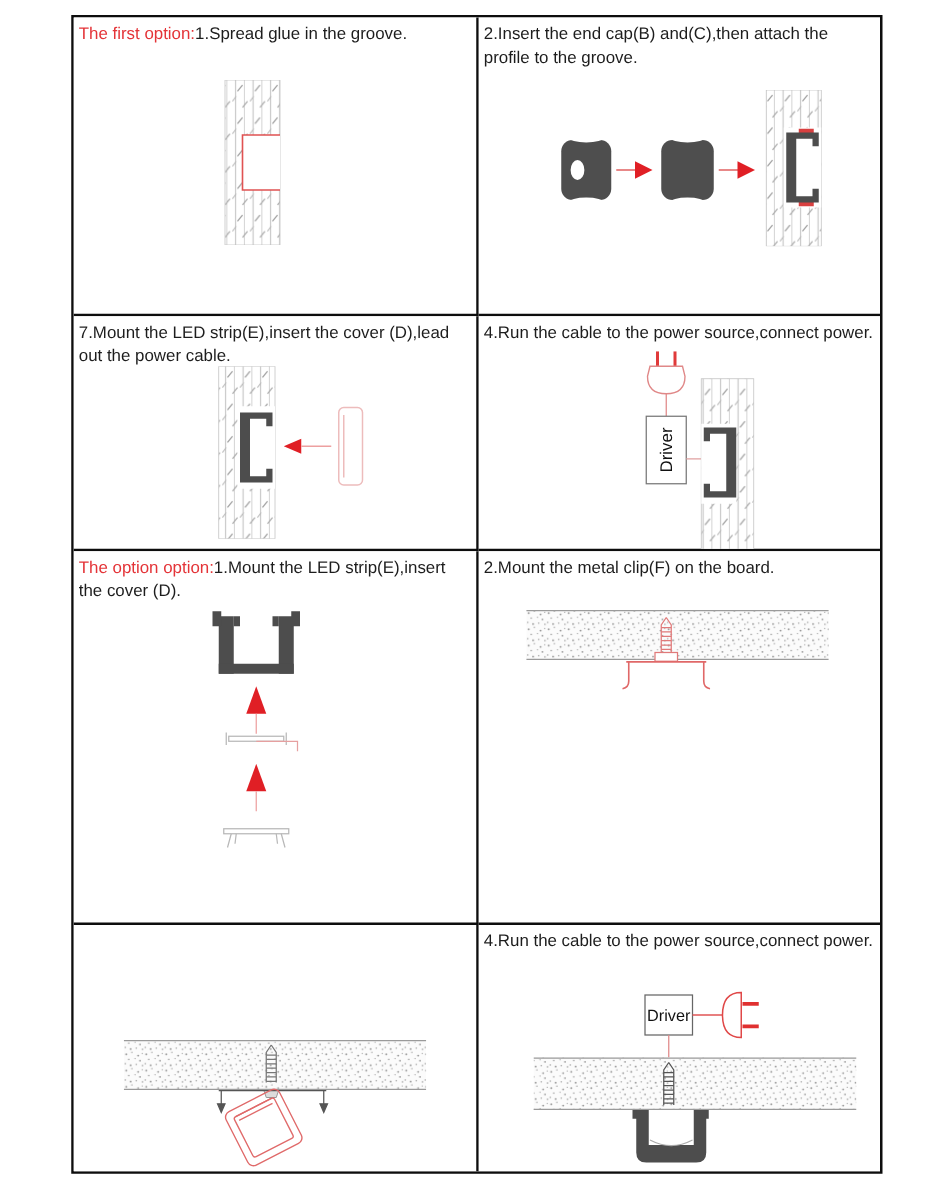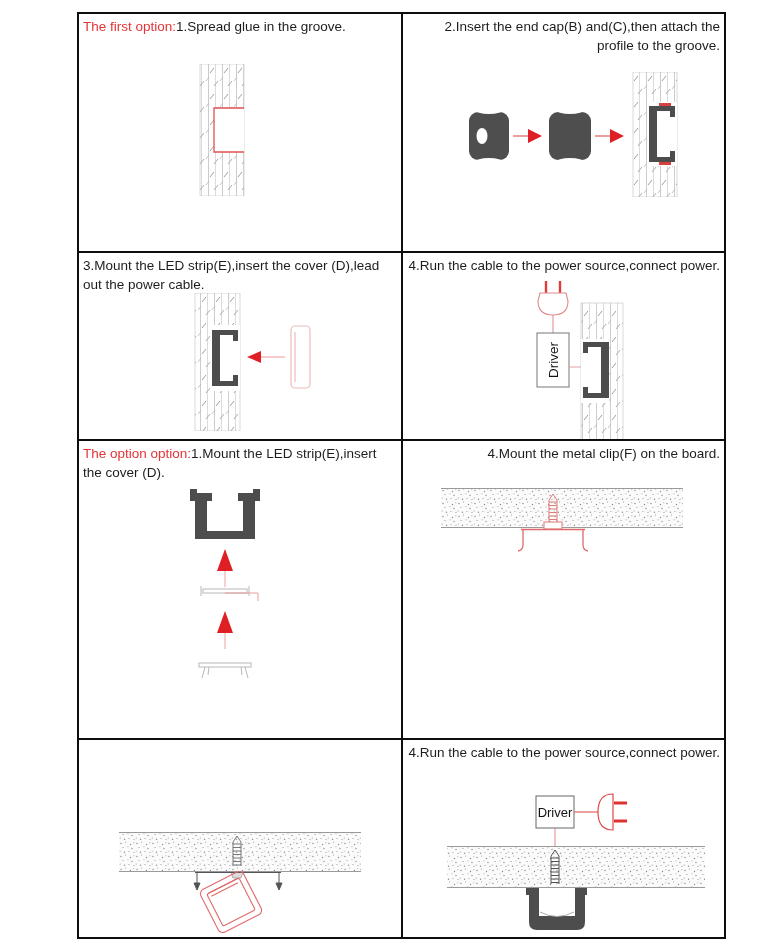"The first option:1.Spread glue in" .grid { margin-left: 20px -> none }
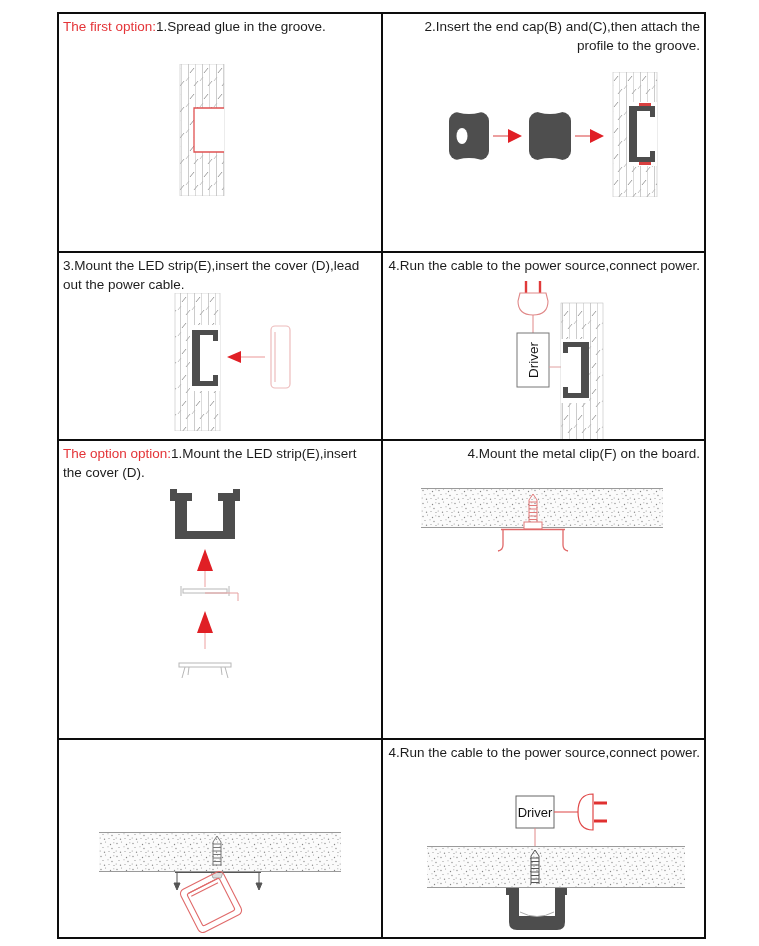"2.Insert the end cap(B) and(C),then" .cell:nth-child(2n) { text-align: right -> none }
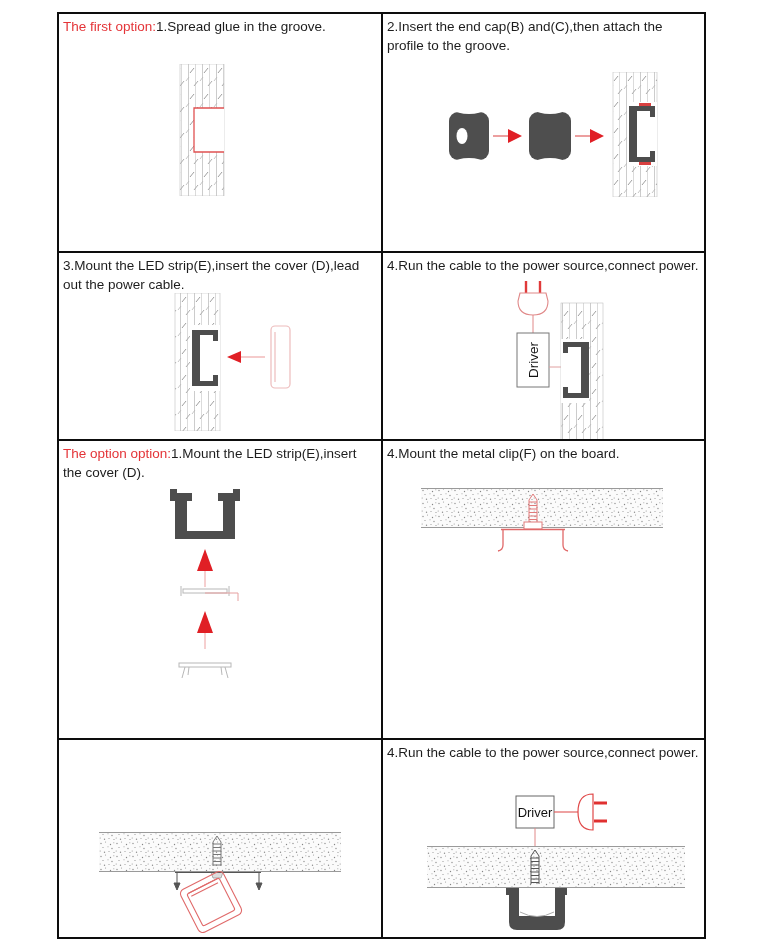"3.Mount the LED strip(E),insert the" span { text: 3.Mount -> 7.Mount }
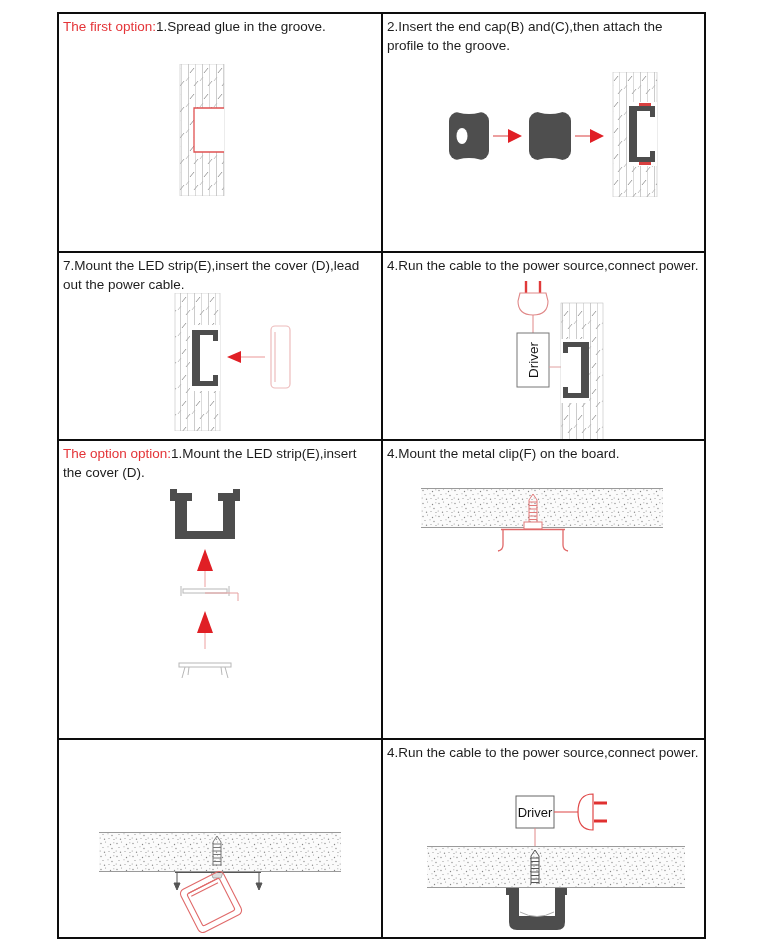"4.Mount the metal clip(F) on" span { text: 4.Mount -> 2.Mount }
